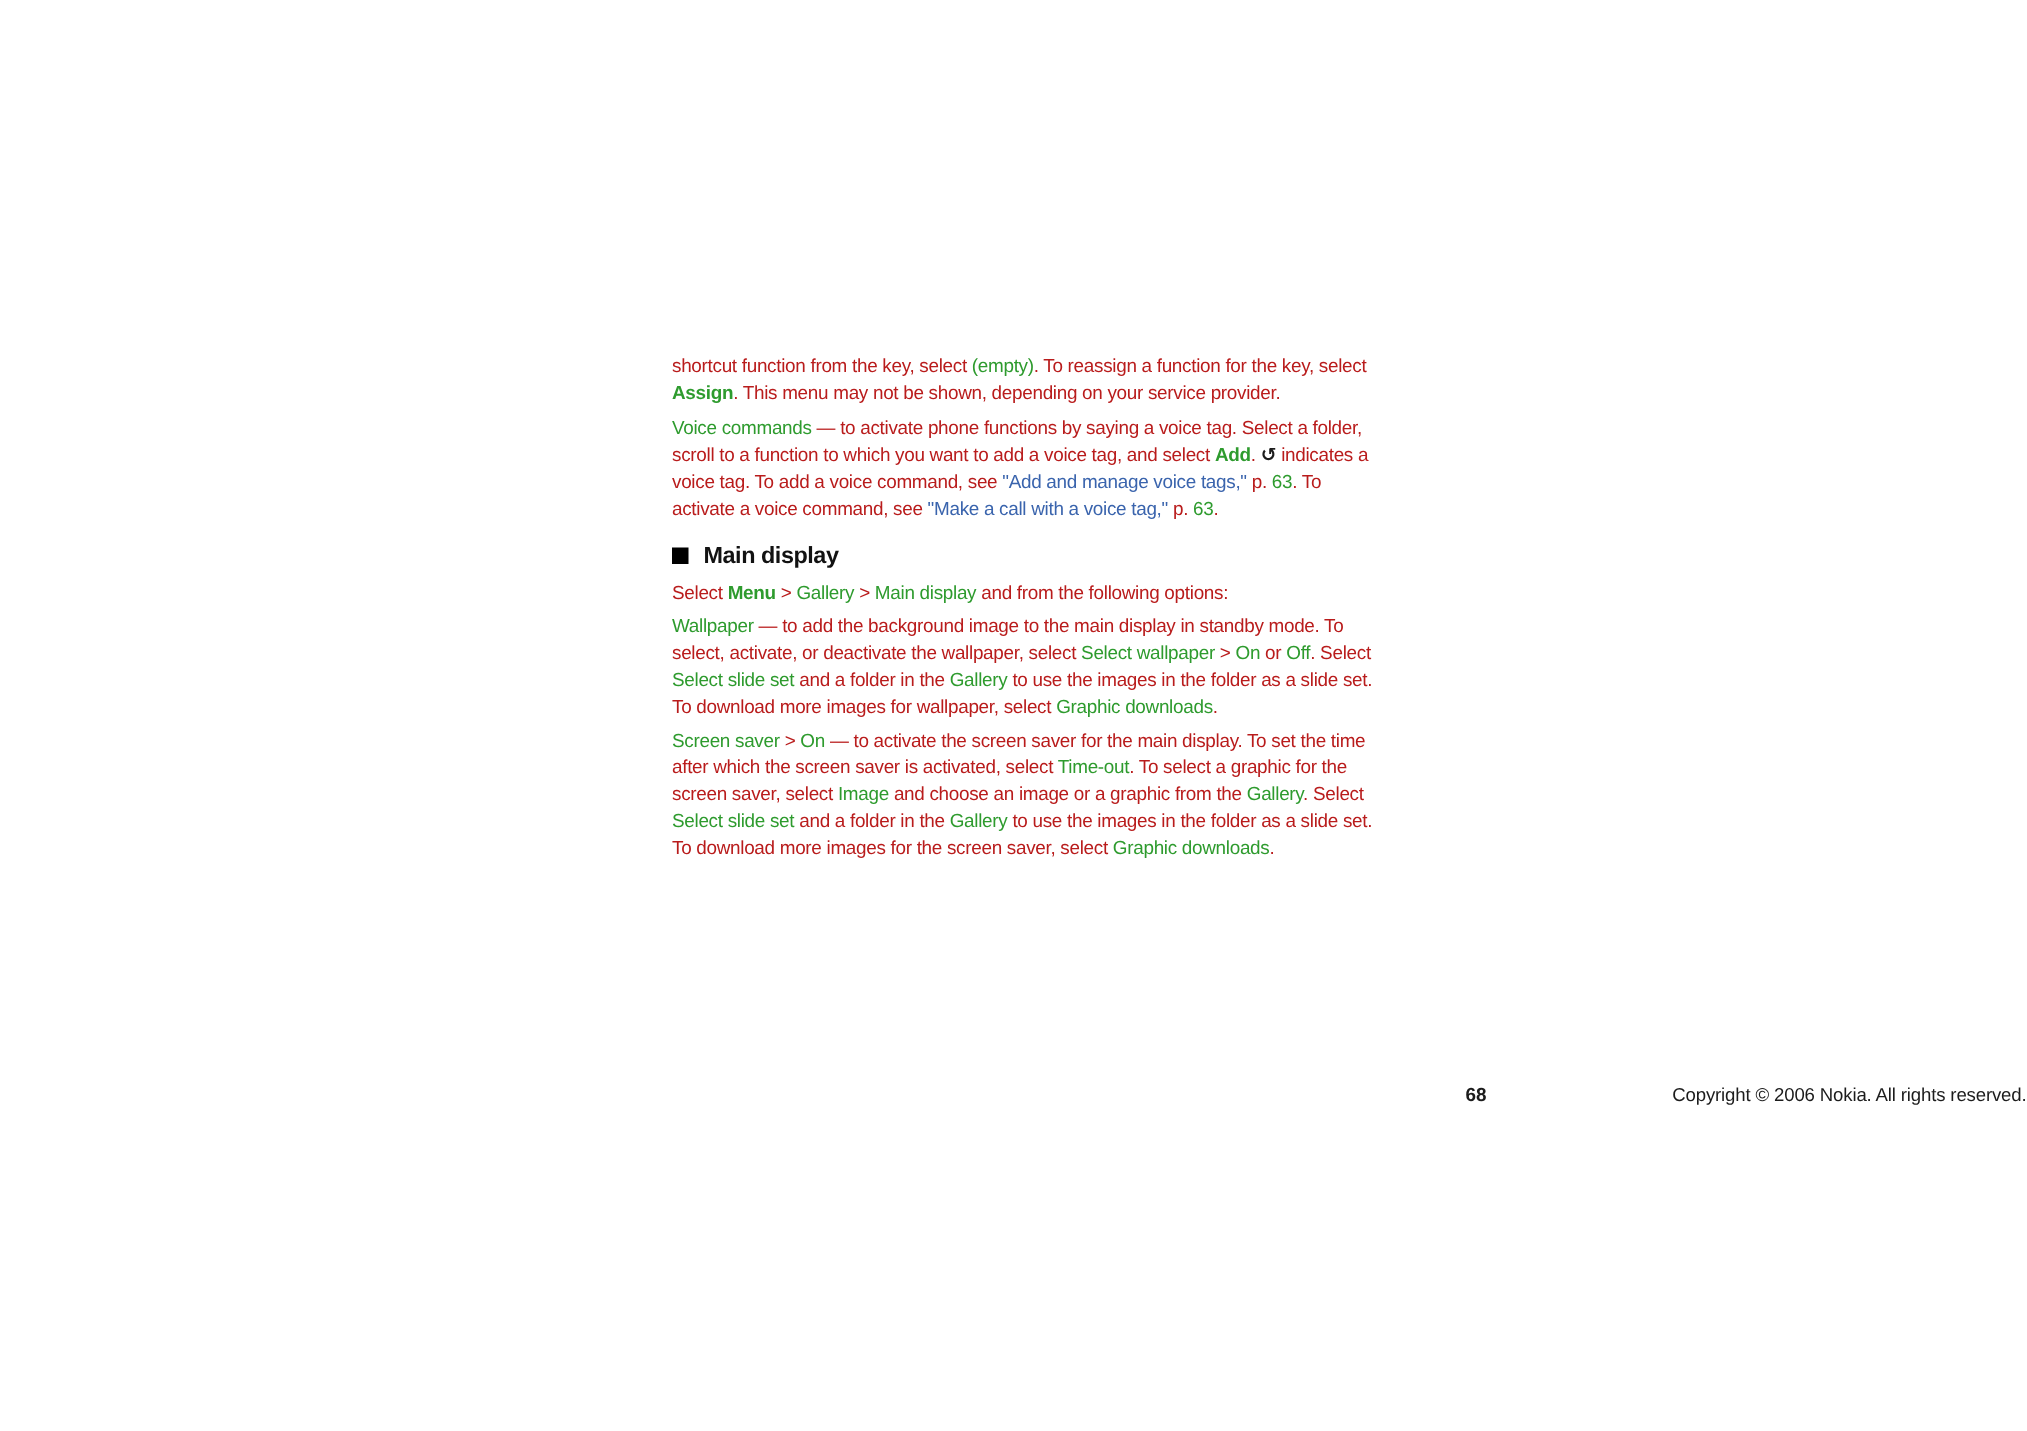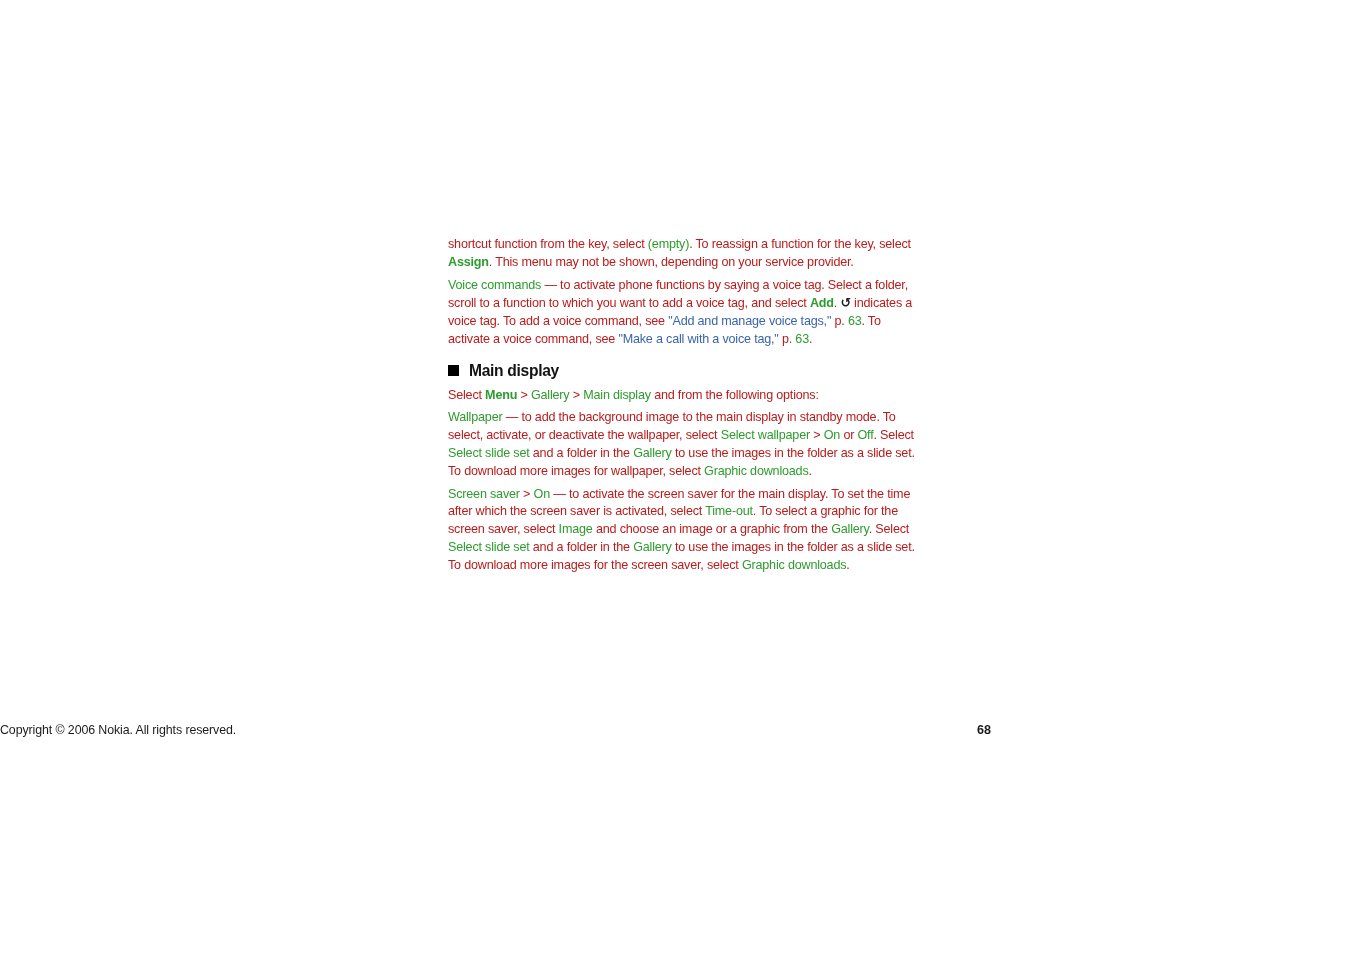"Copyright © 2006 Nokia. All" .footer-copyright { text-align: left -> right }
